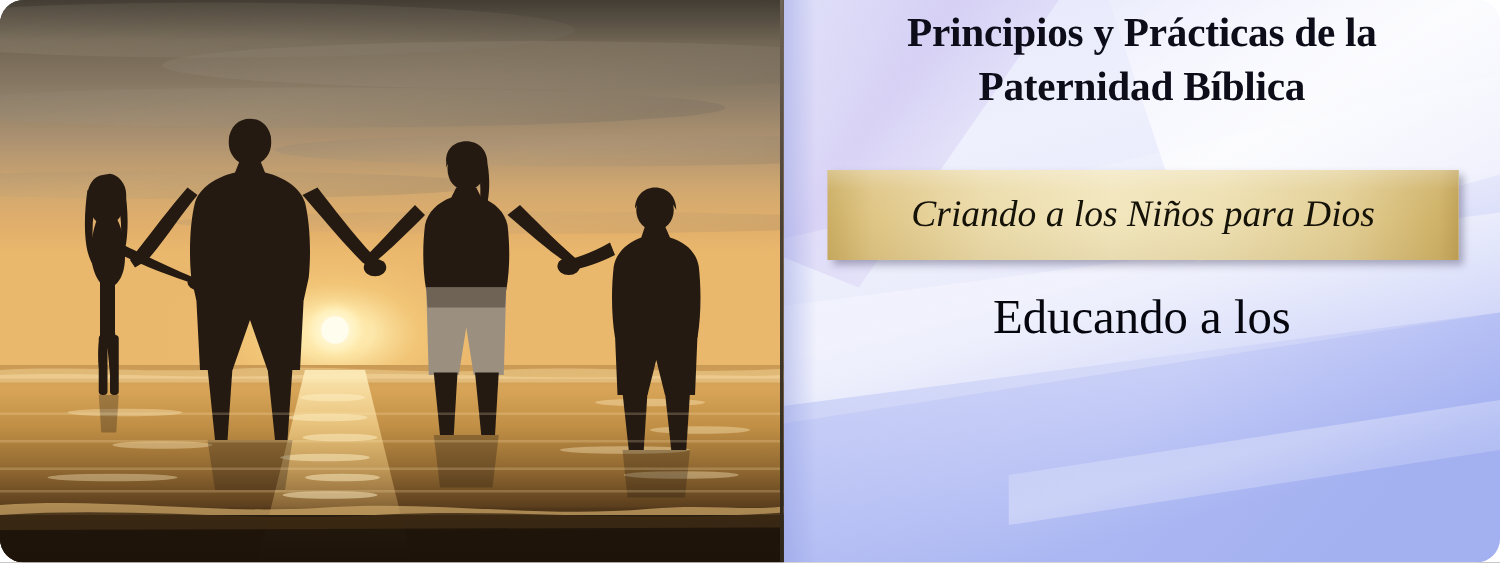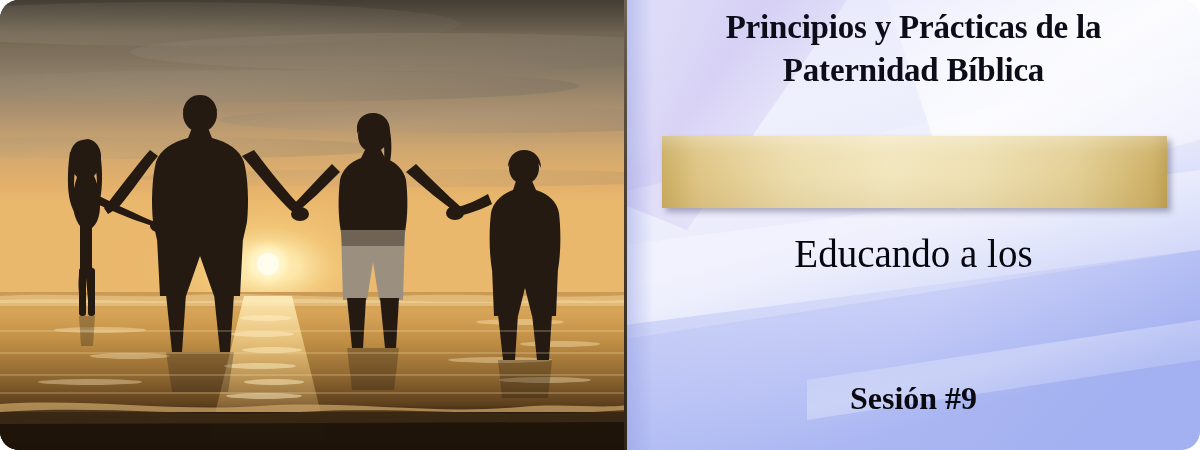"Criando a los Niños para" span { html: none -> <span>Criando a los Niños para Dios</span> }
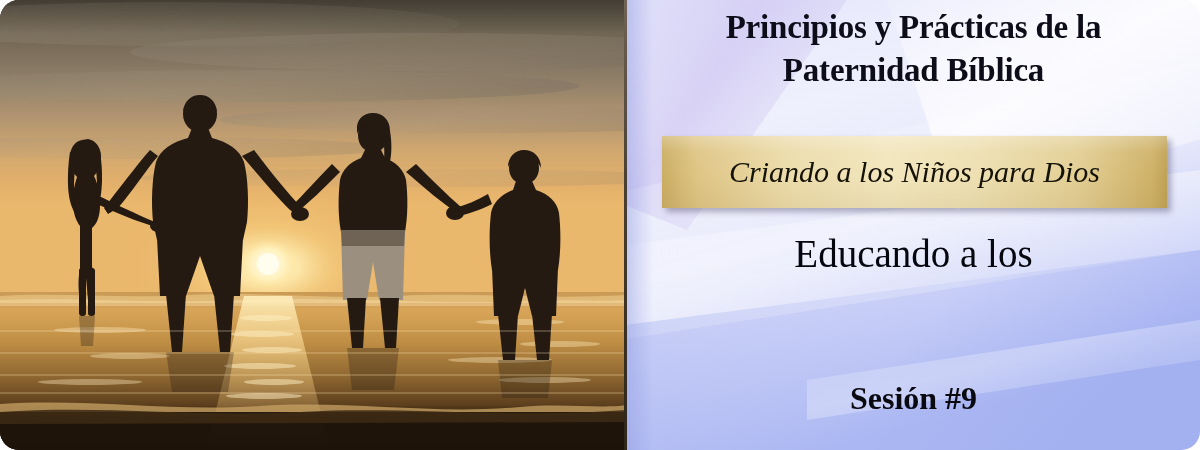"Sesión #9" div { html: <div>Sesión #9</div> -> none }
